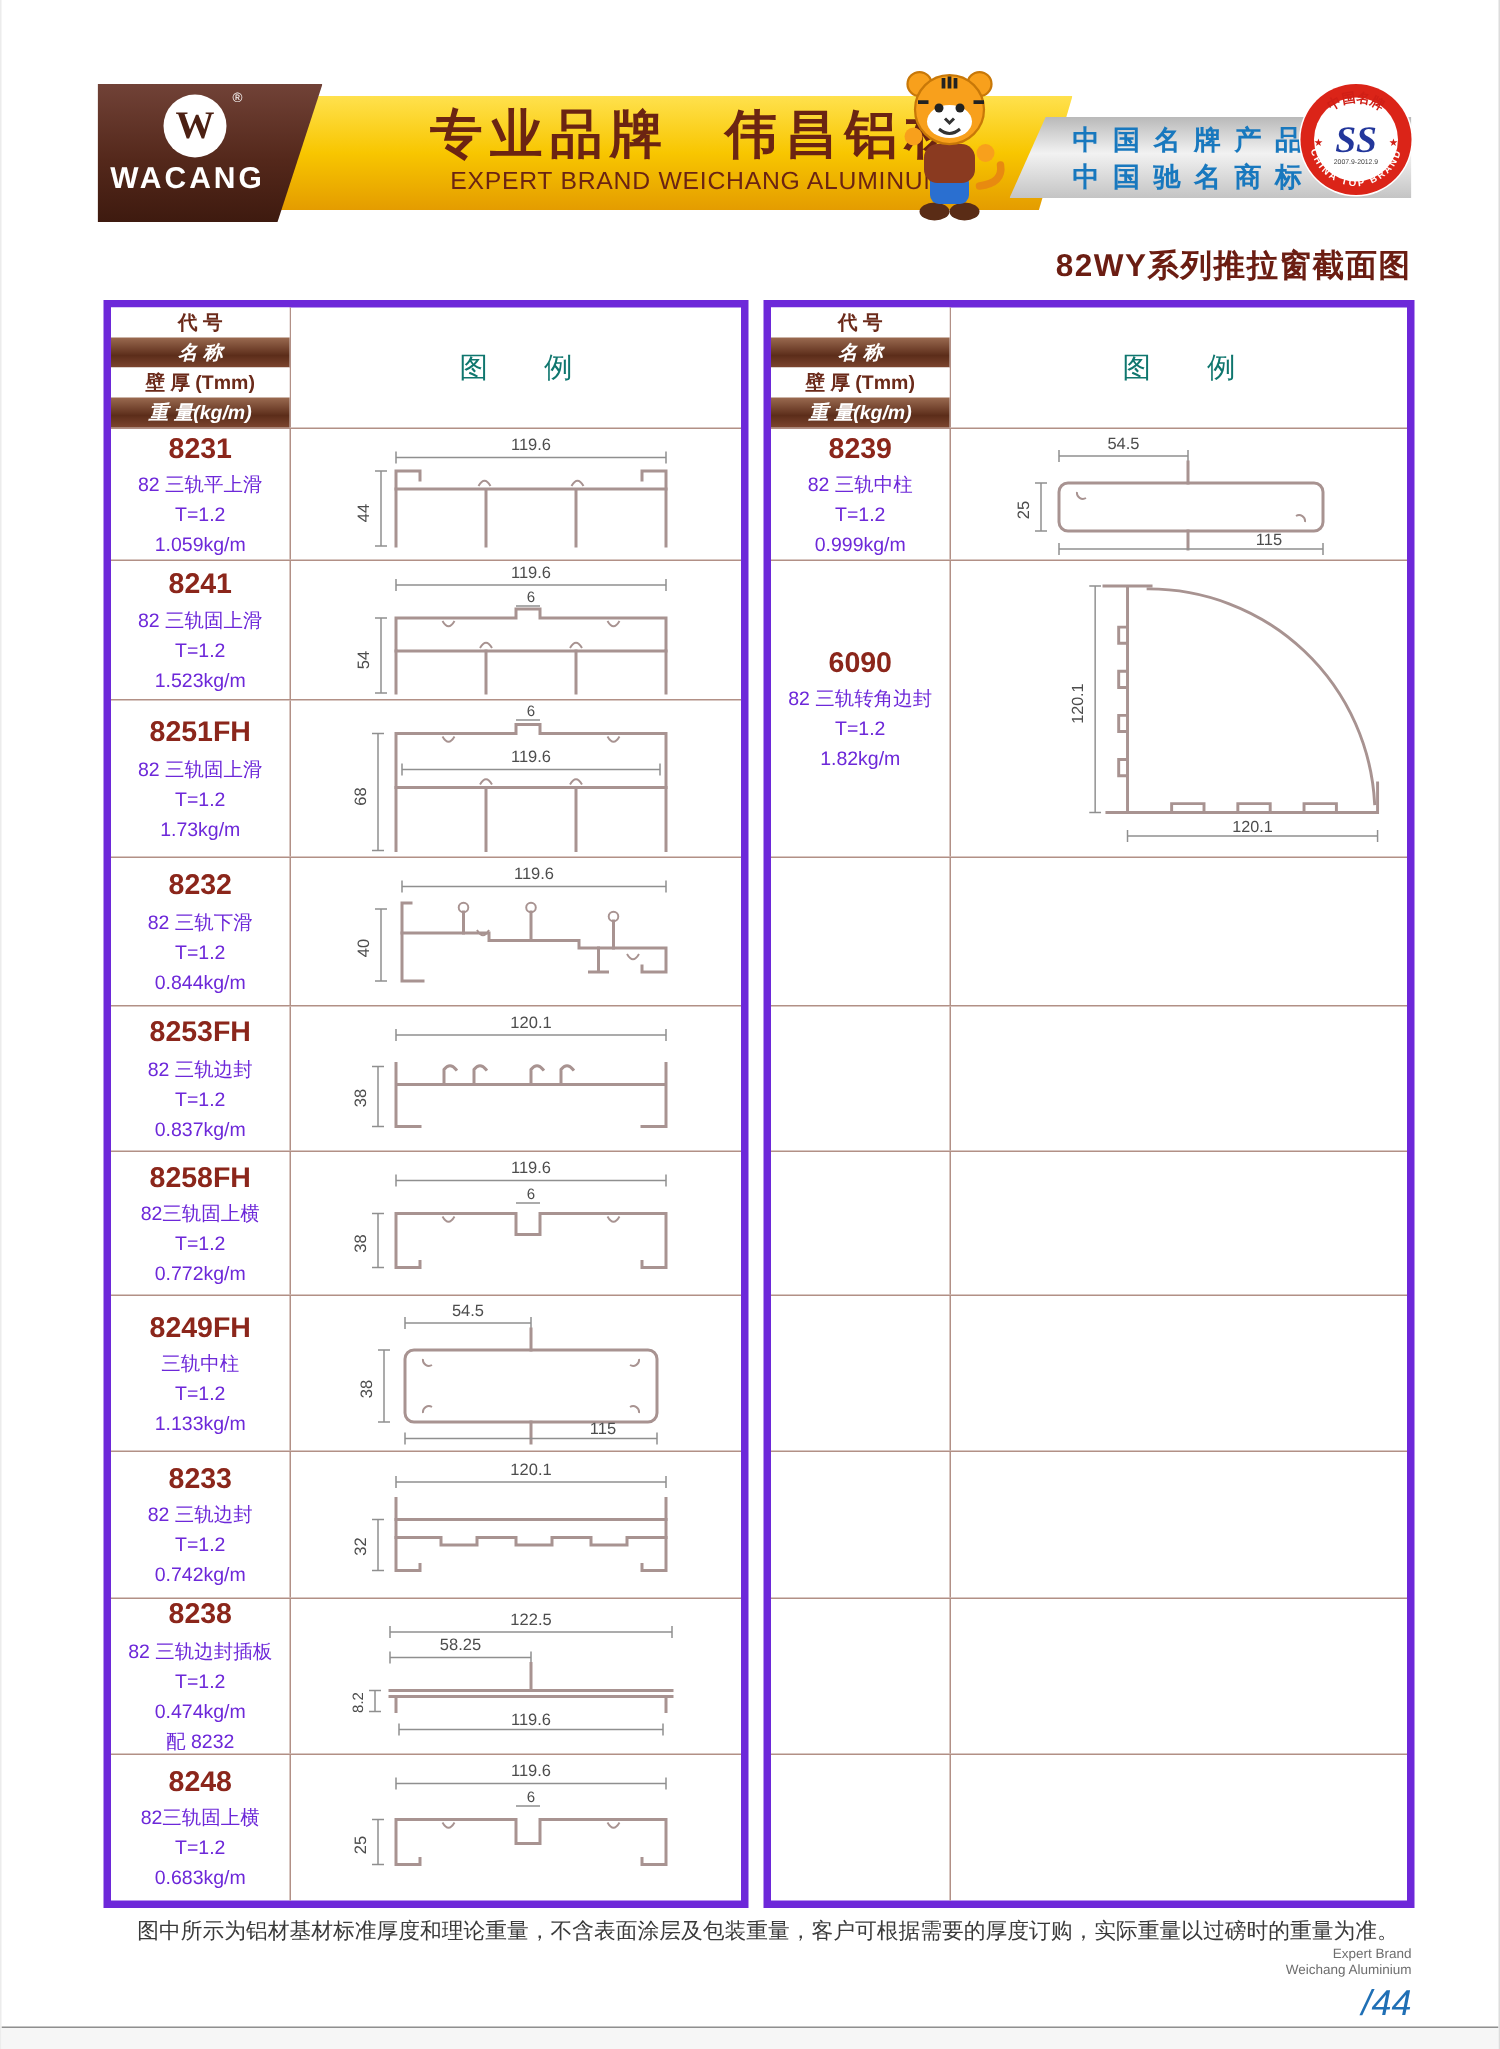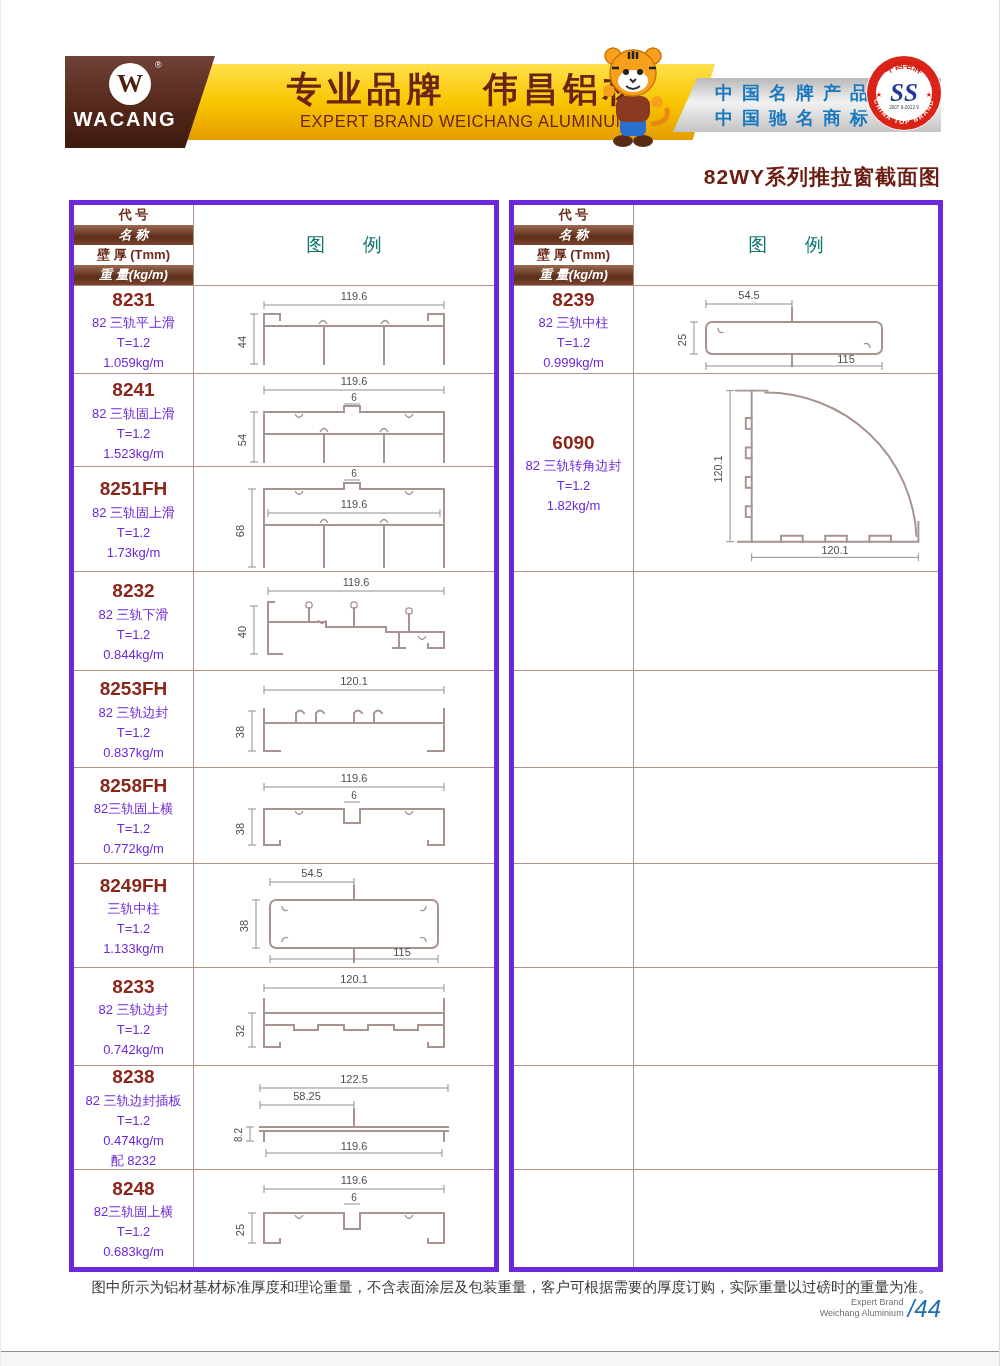"Expert Brand" .pf { align-items: center -> flex-end; flex-direction: none -> column }
